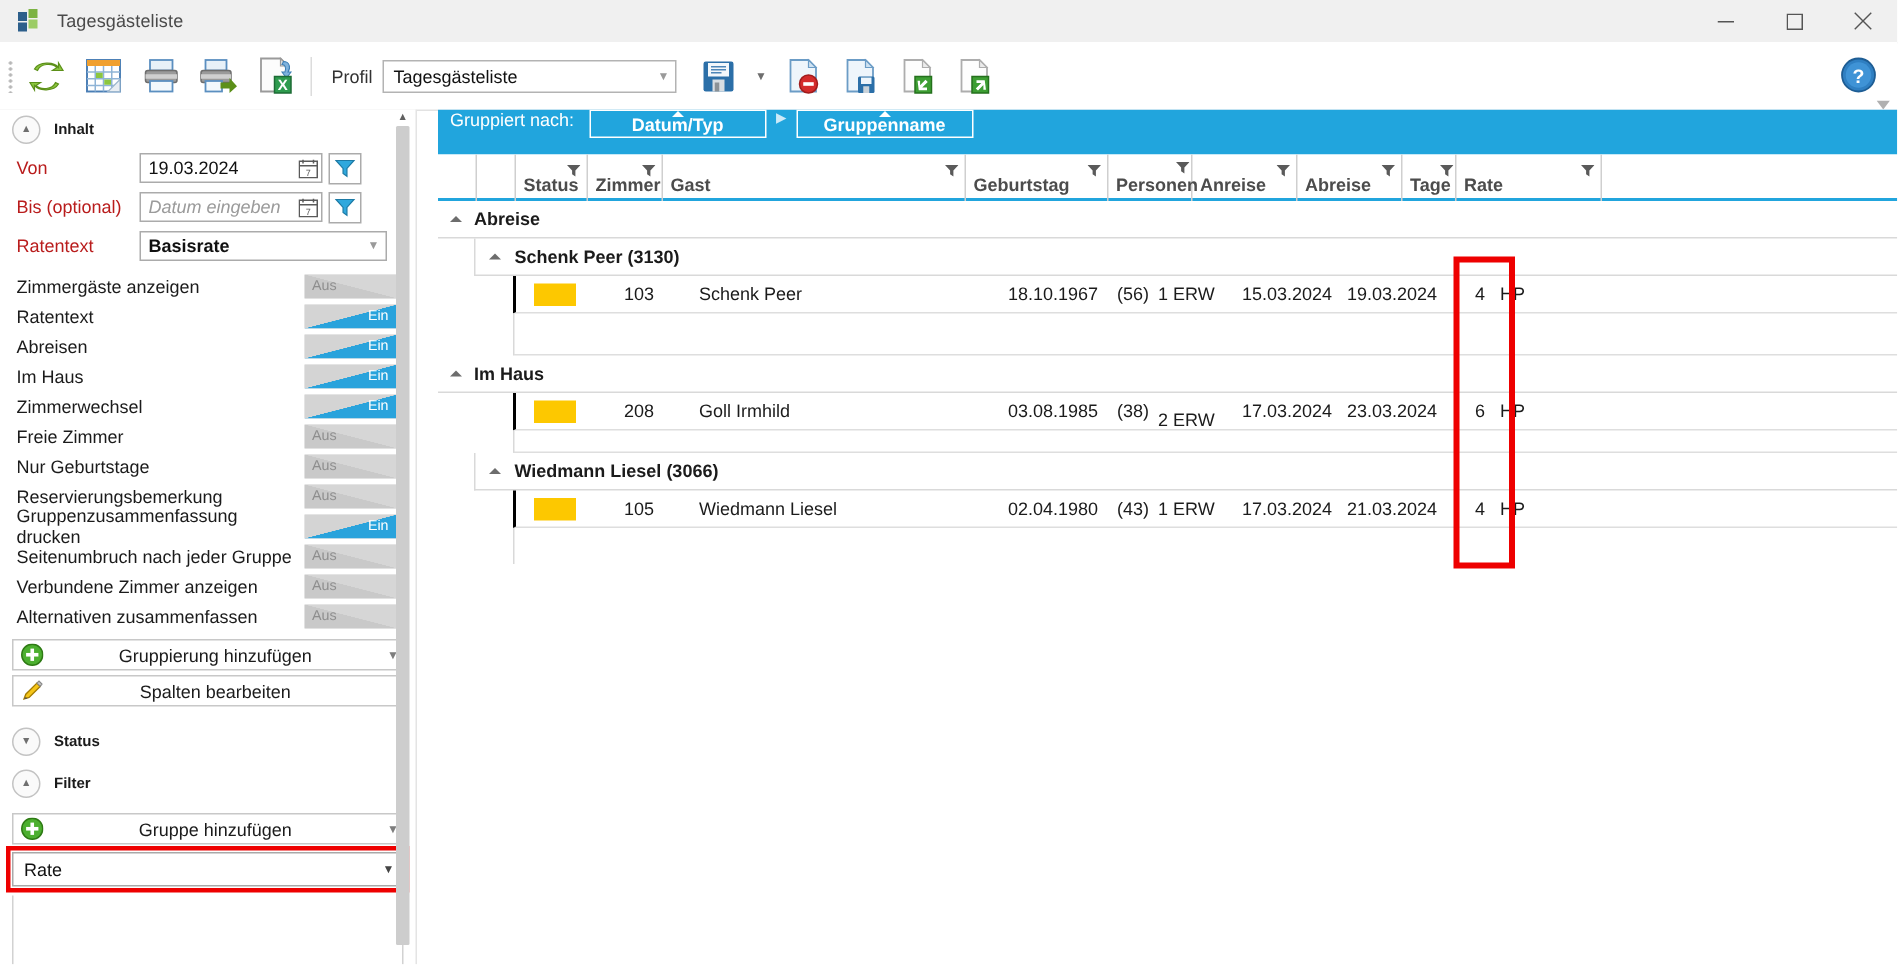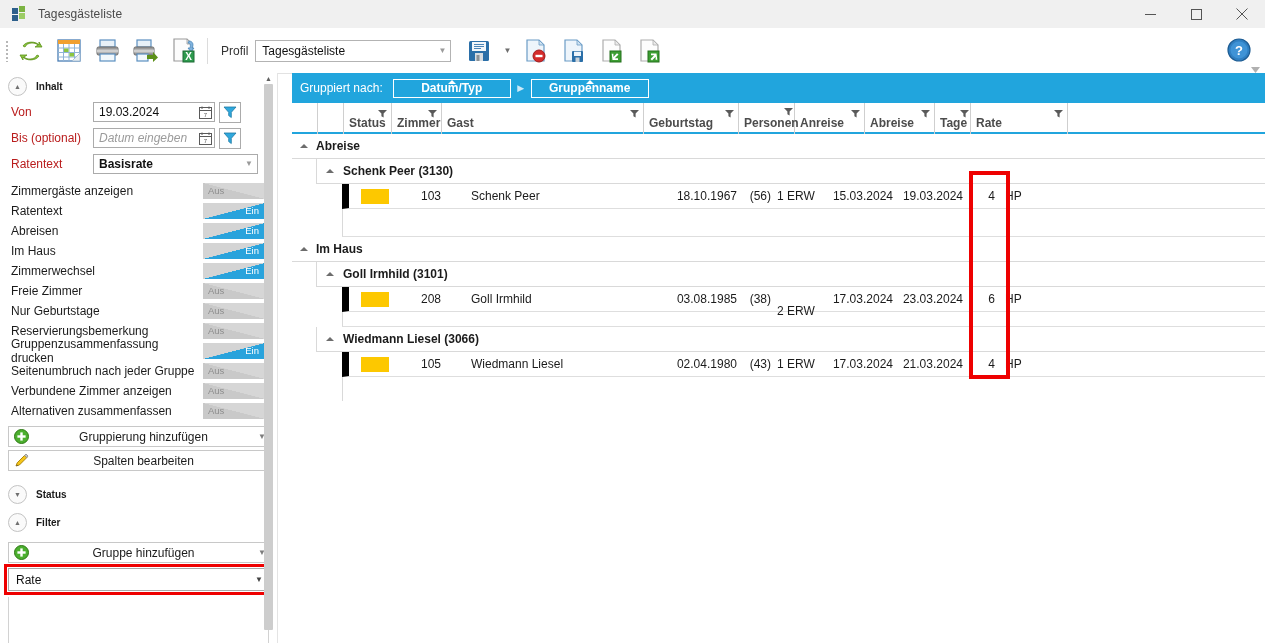"Gruppiert nach:" .groupbar { align-items: center -> flex-start }
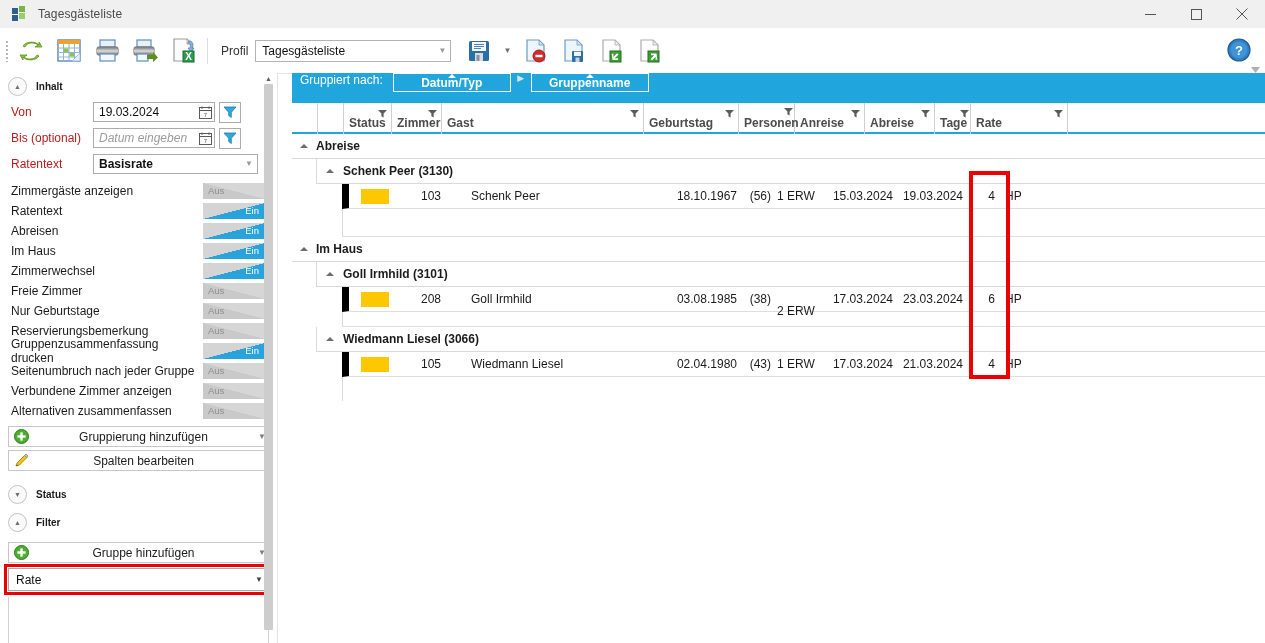"103" .drow { align-items: flex-start -> center; border-left: 7px solid #000000 -> 2px solid #000000 }
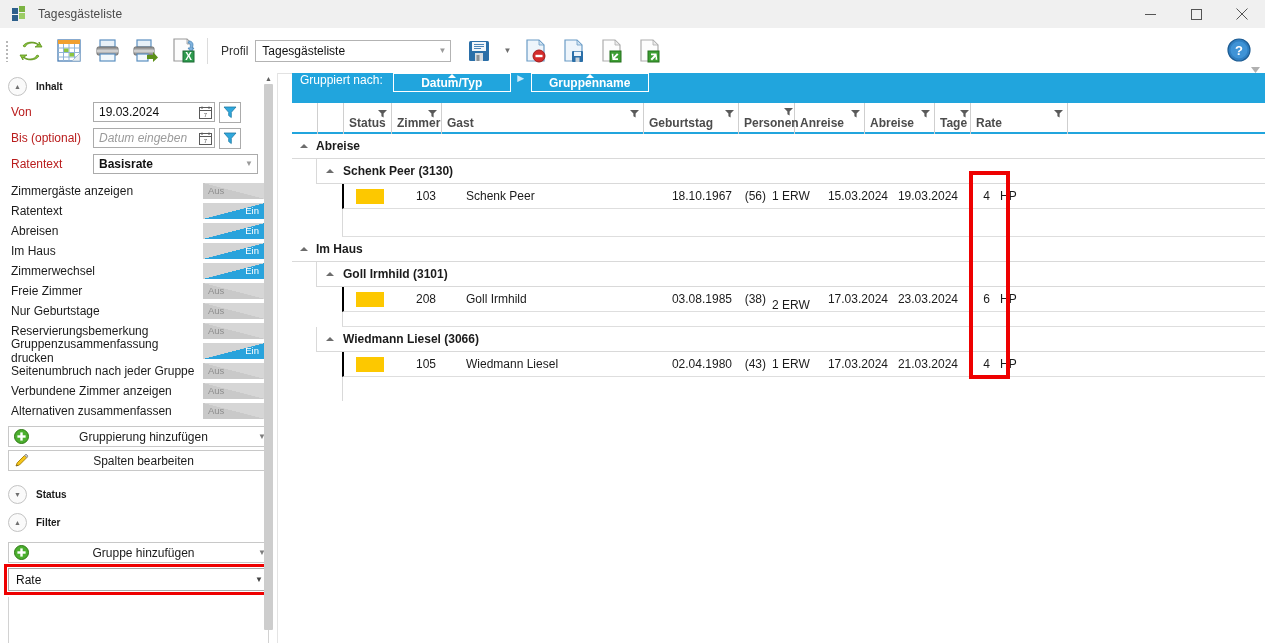"Goll Irmhild (3101)" div.grp2 { html: <div> <span> <span></span> </span> <span>Goll Irmhild (3101)</span> </div> -> none }
